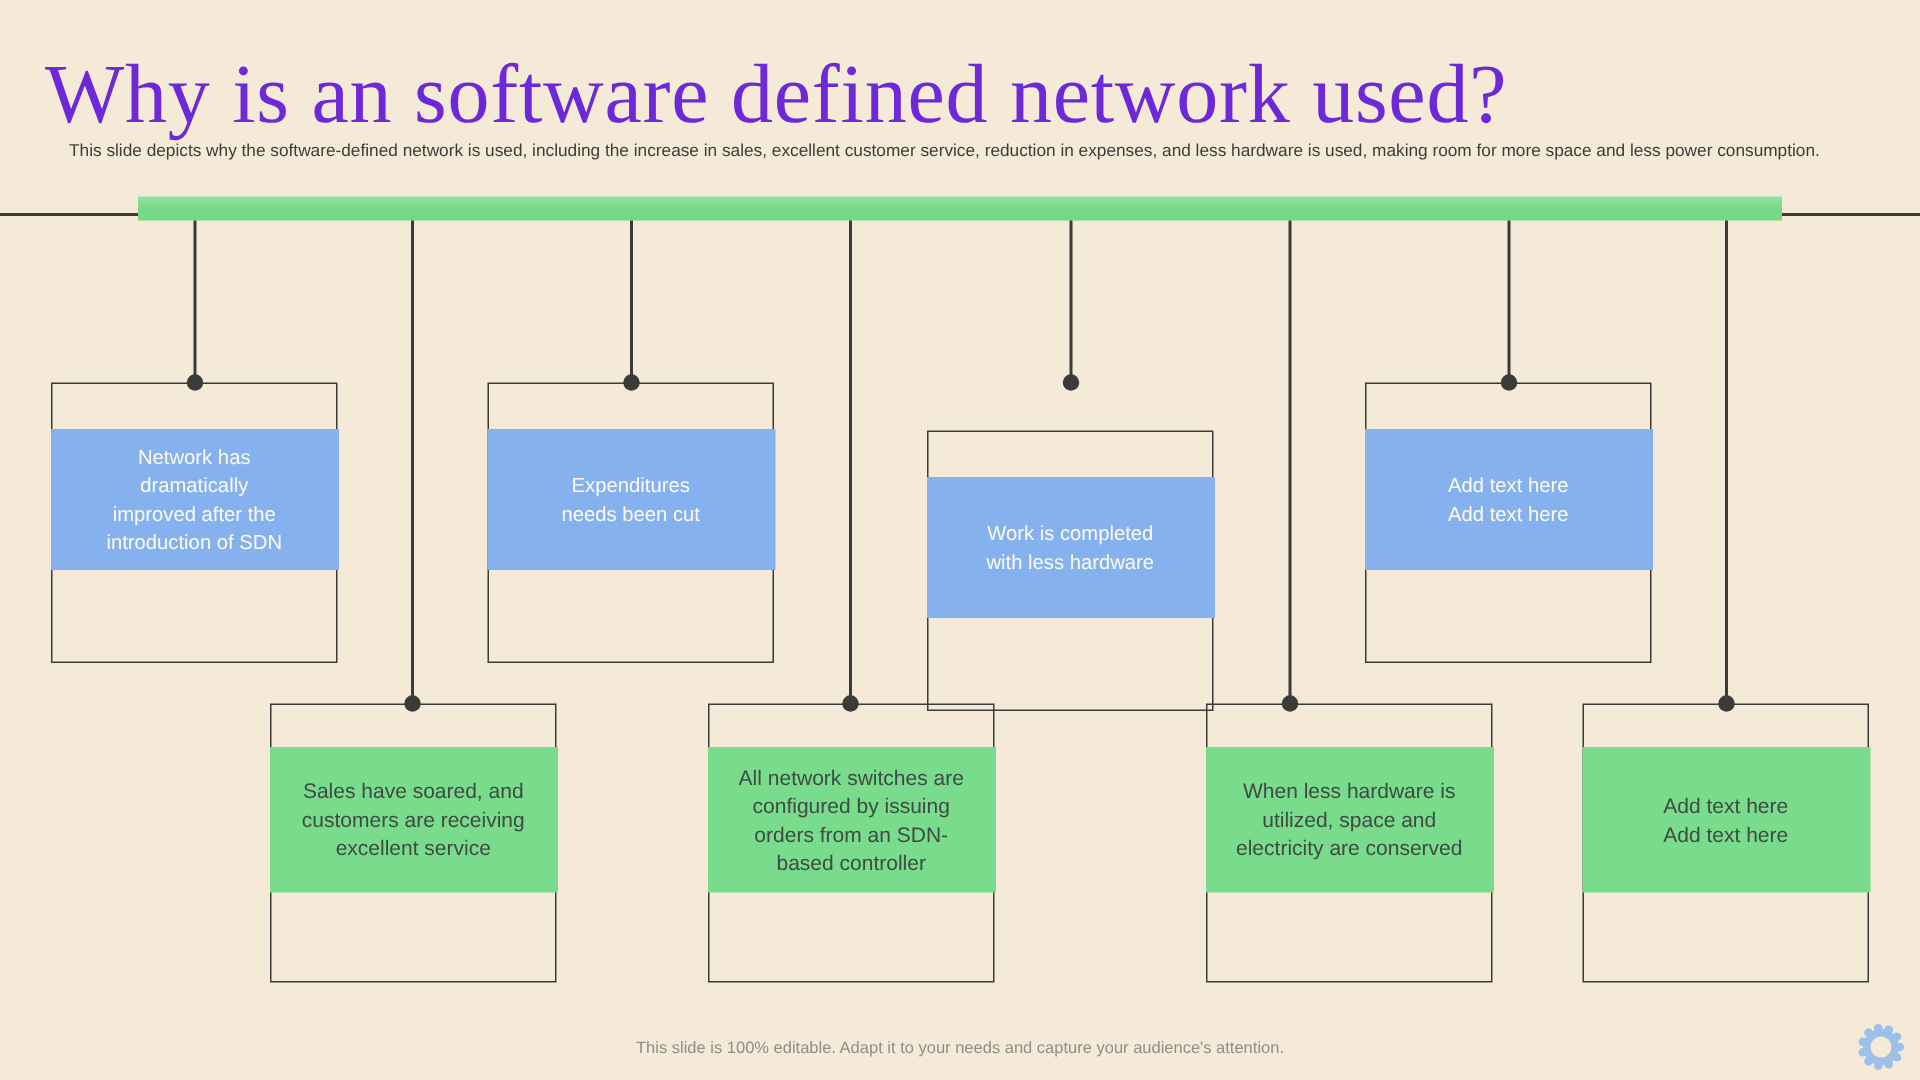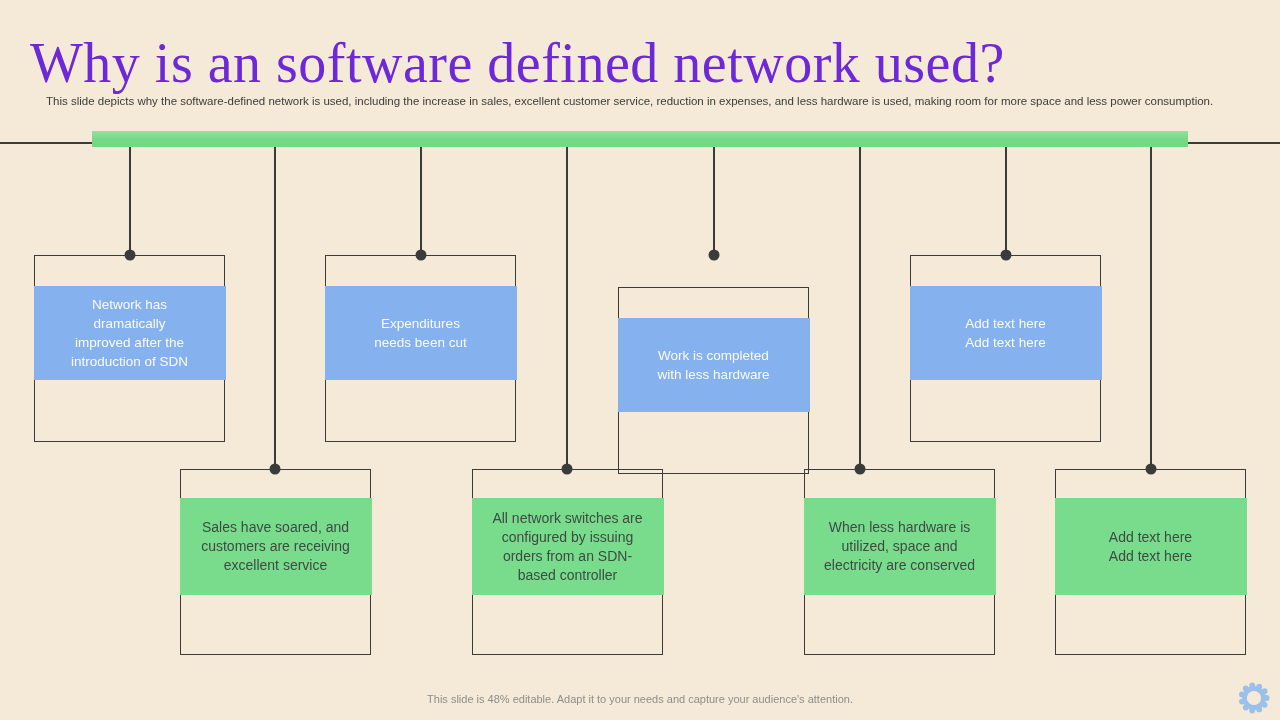"This slide is 48% editable." div.footer { text: 48% -> 100% }
